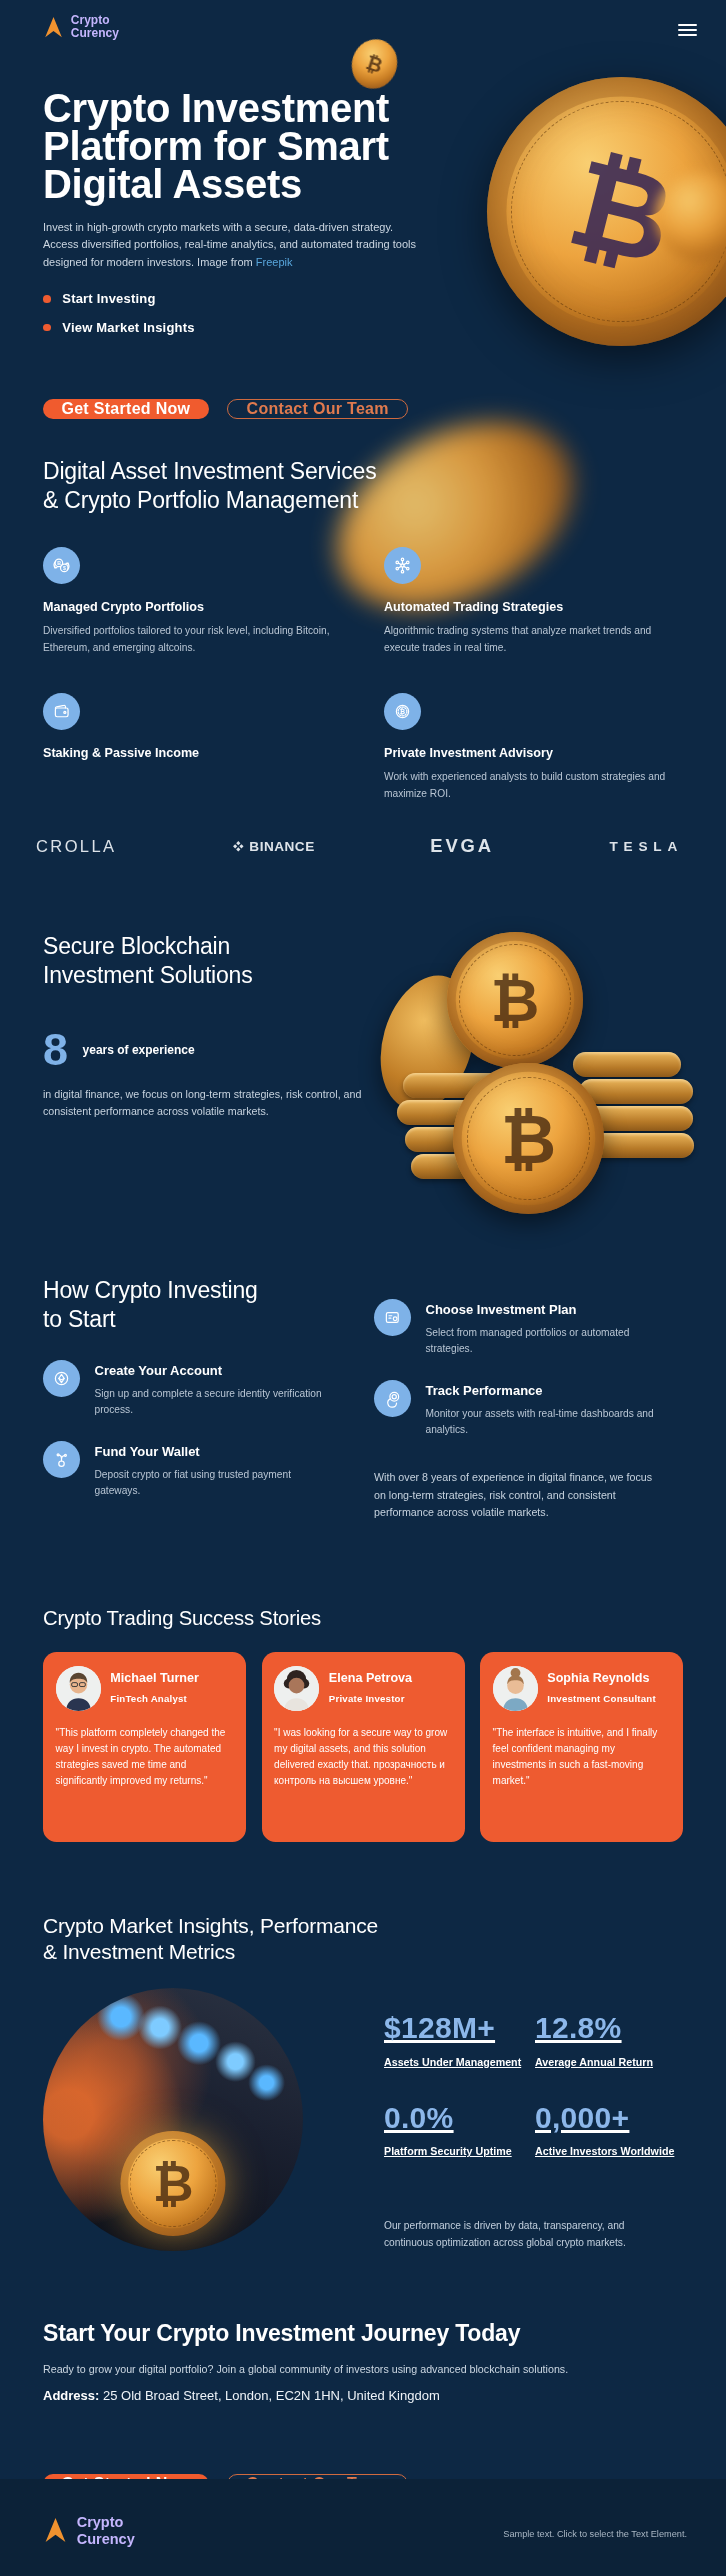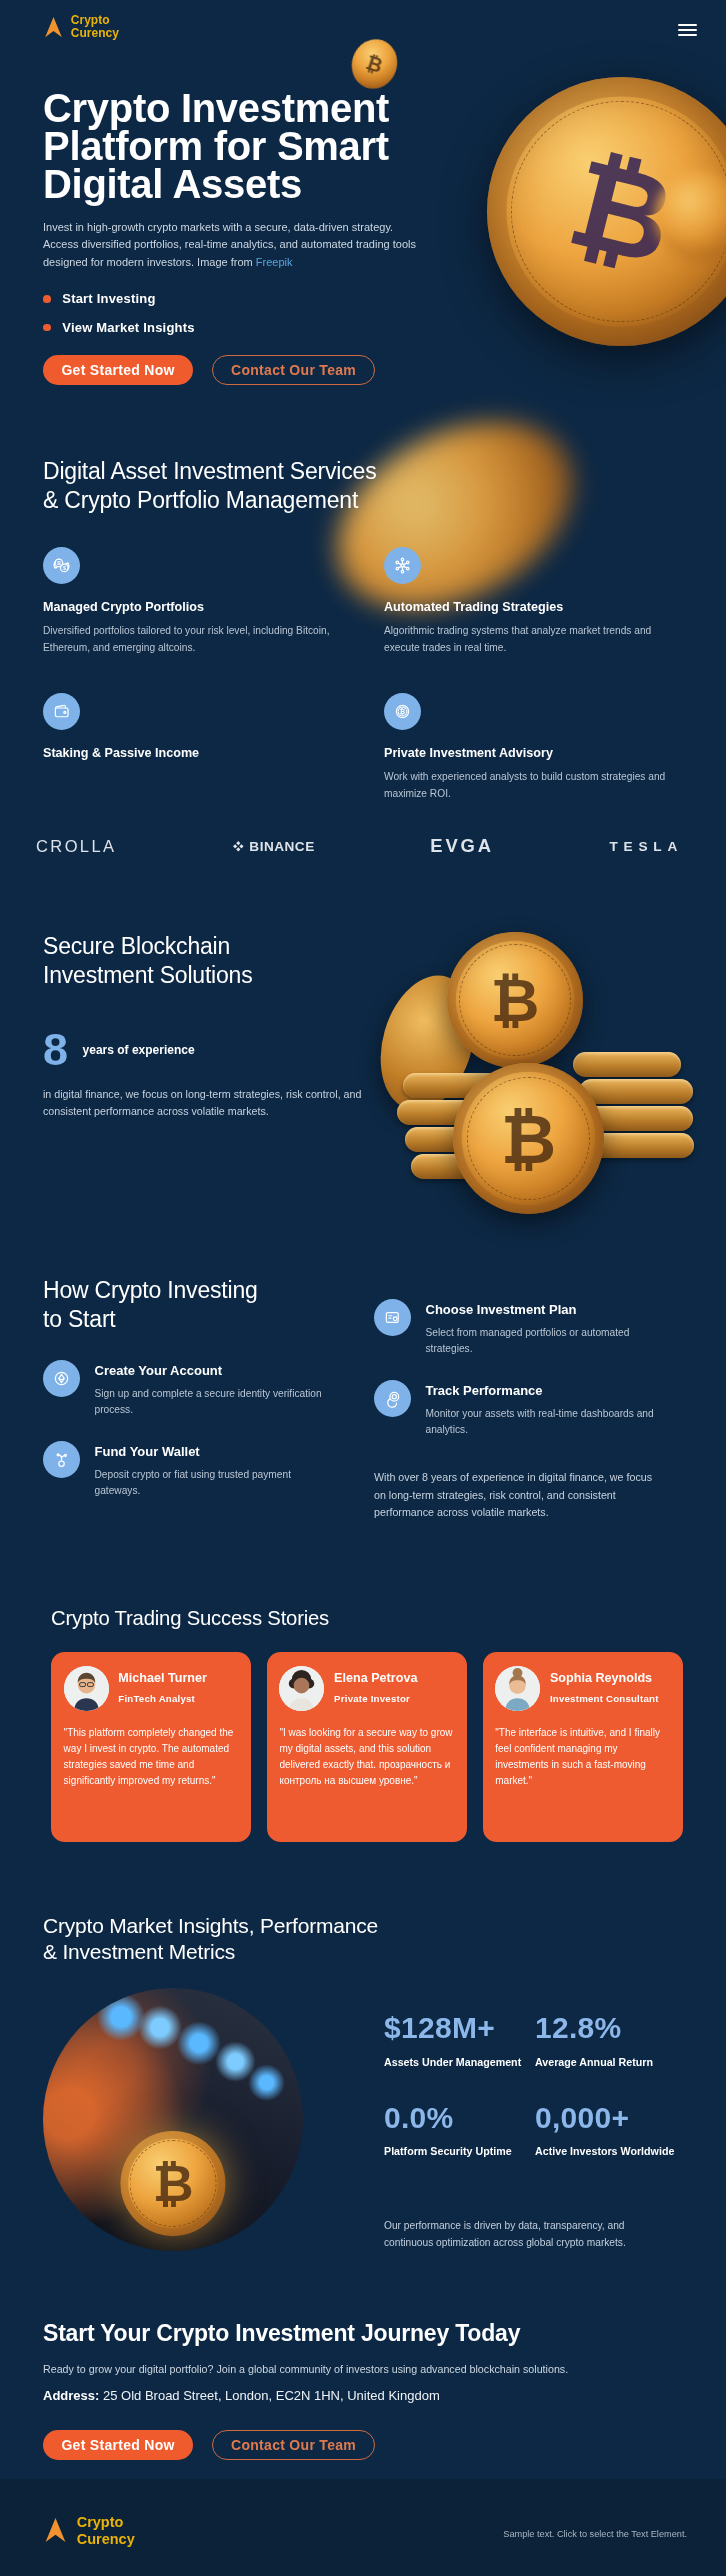"Crypto" .brand-name { color: #eab308 -> #c4b5fd }
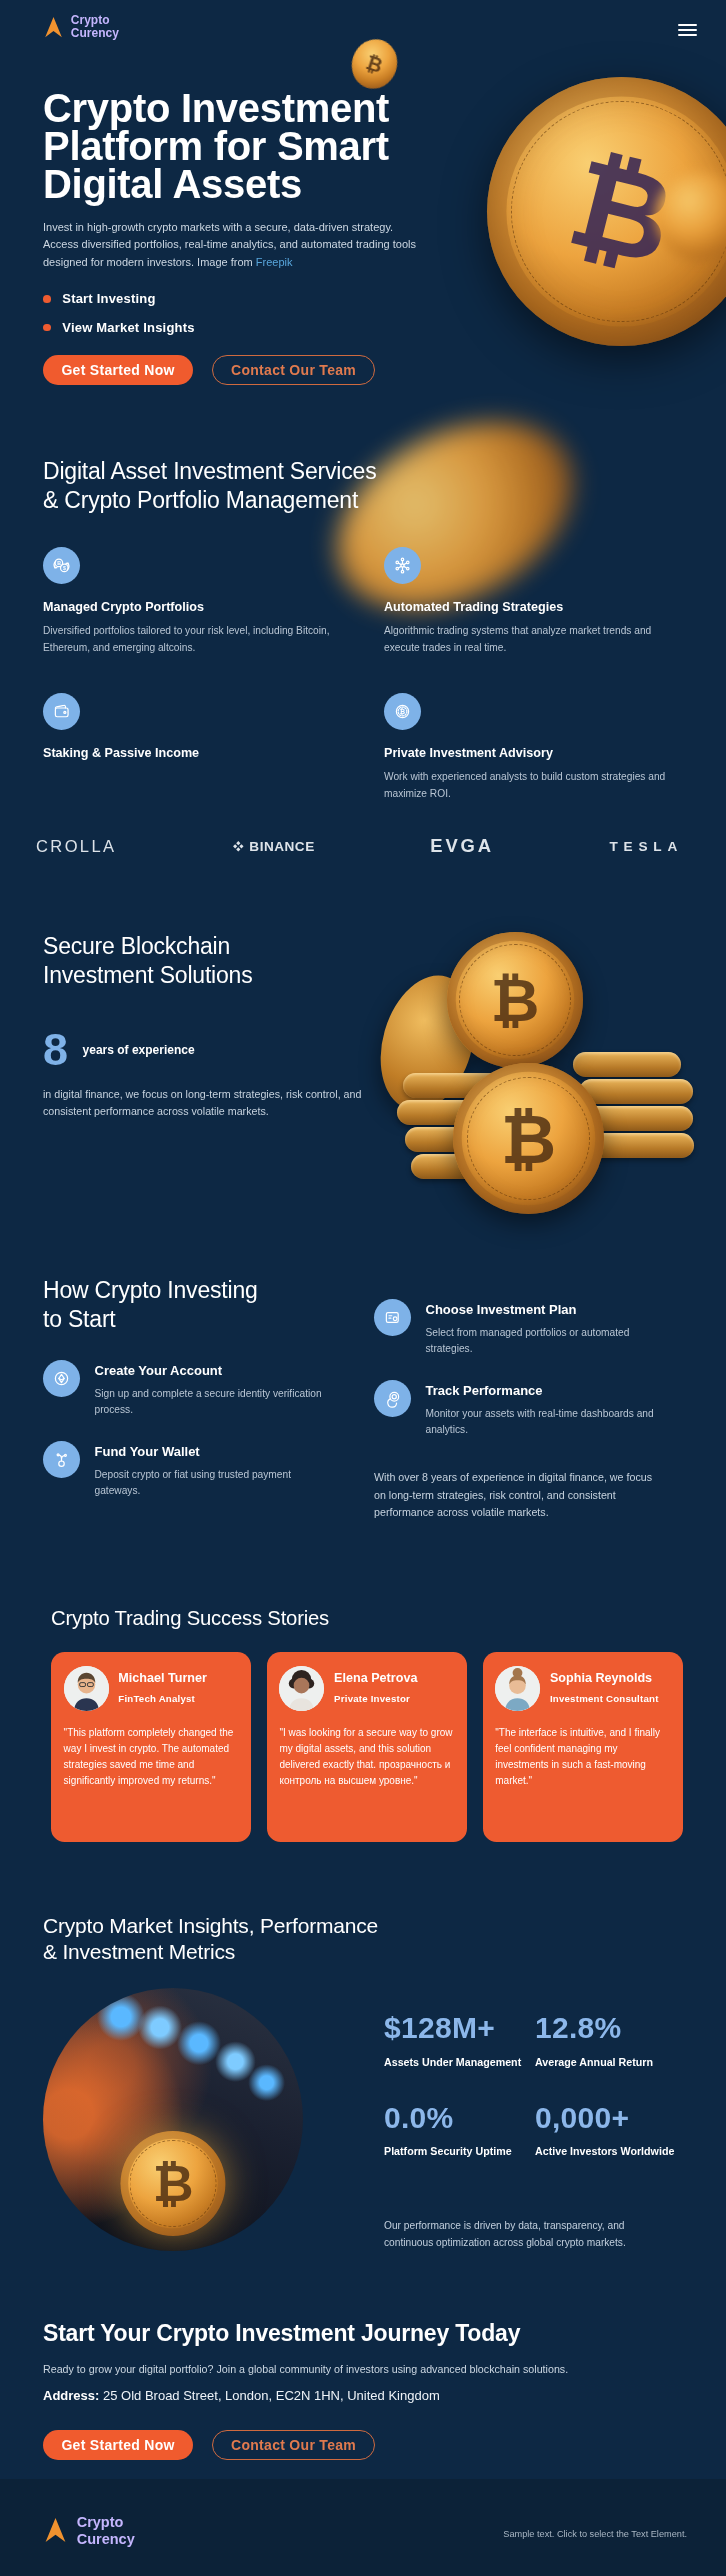"Get Started Now" .btn { font-size: 14px -> 16px; height: 30px -> 20px; margin-top: none -> 44px }
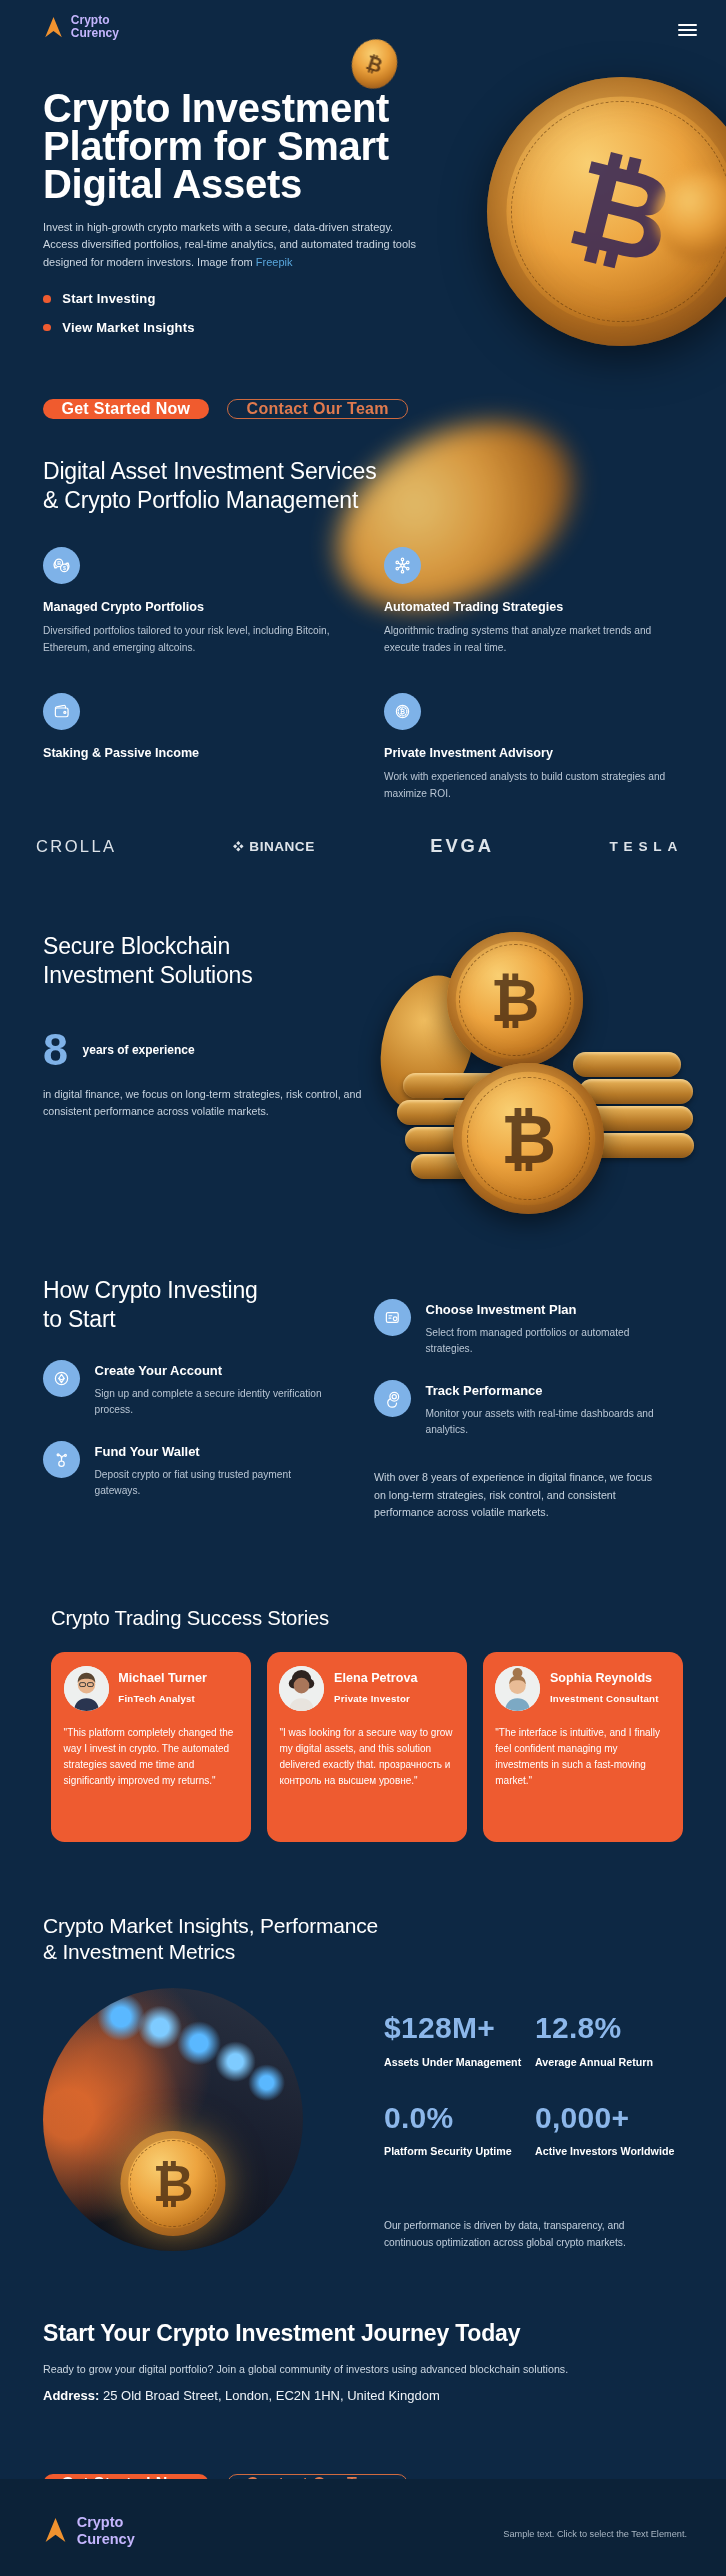"Crypto Trading Success Stories" .stories { margin-left: 8px -> none }
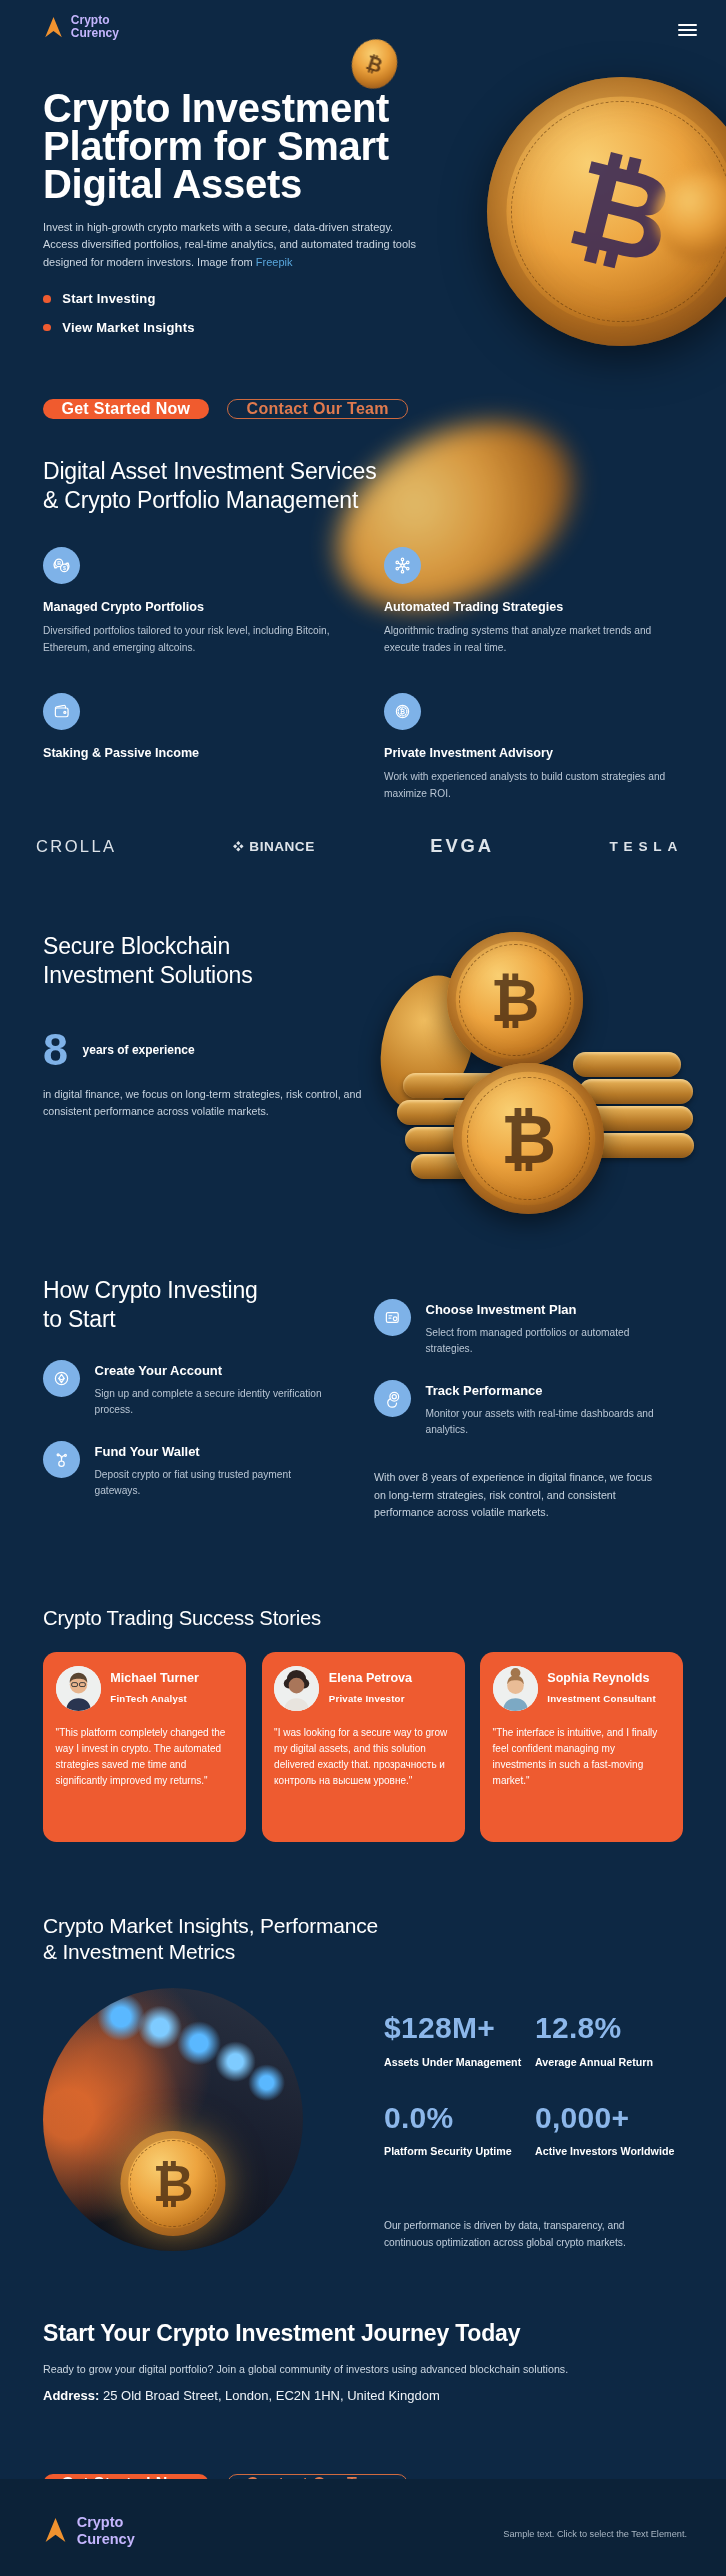"$128M+" .stats { text-decoration: none -> underline }
